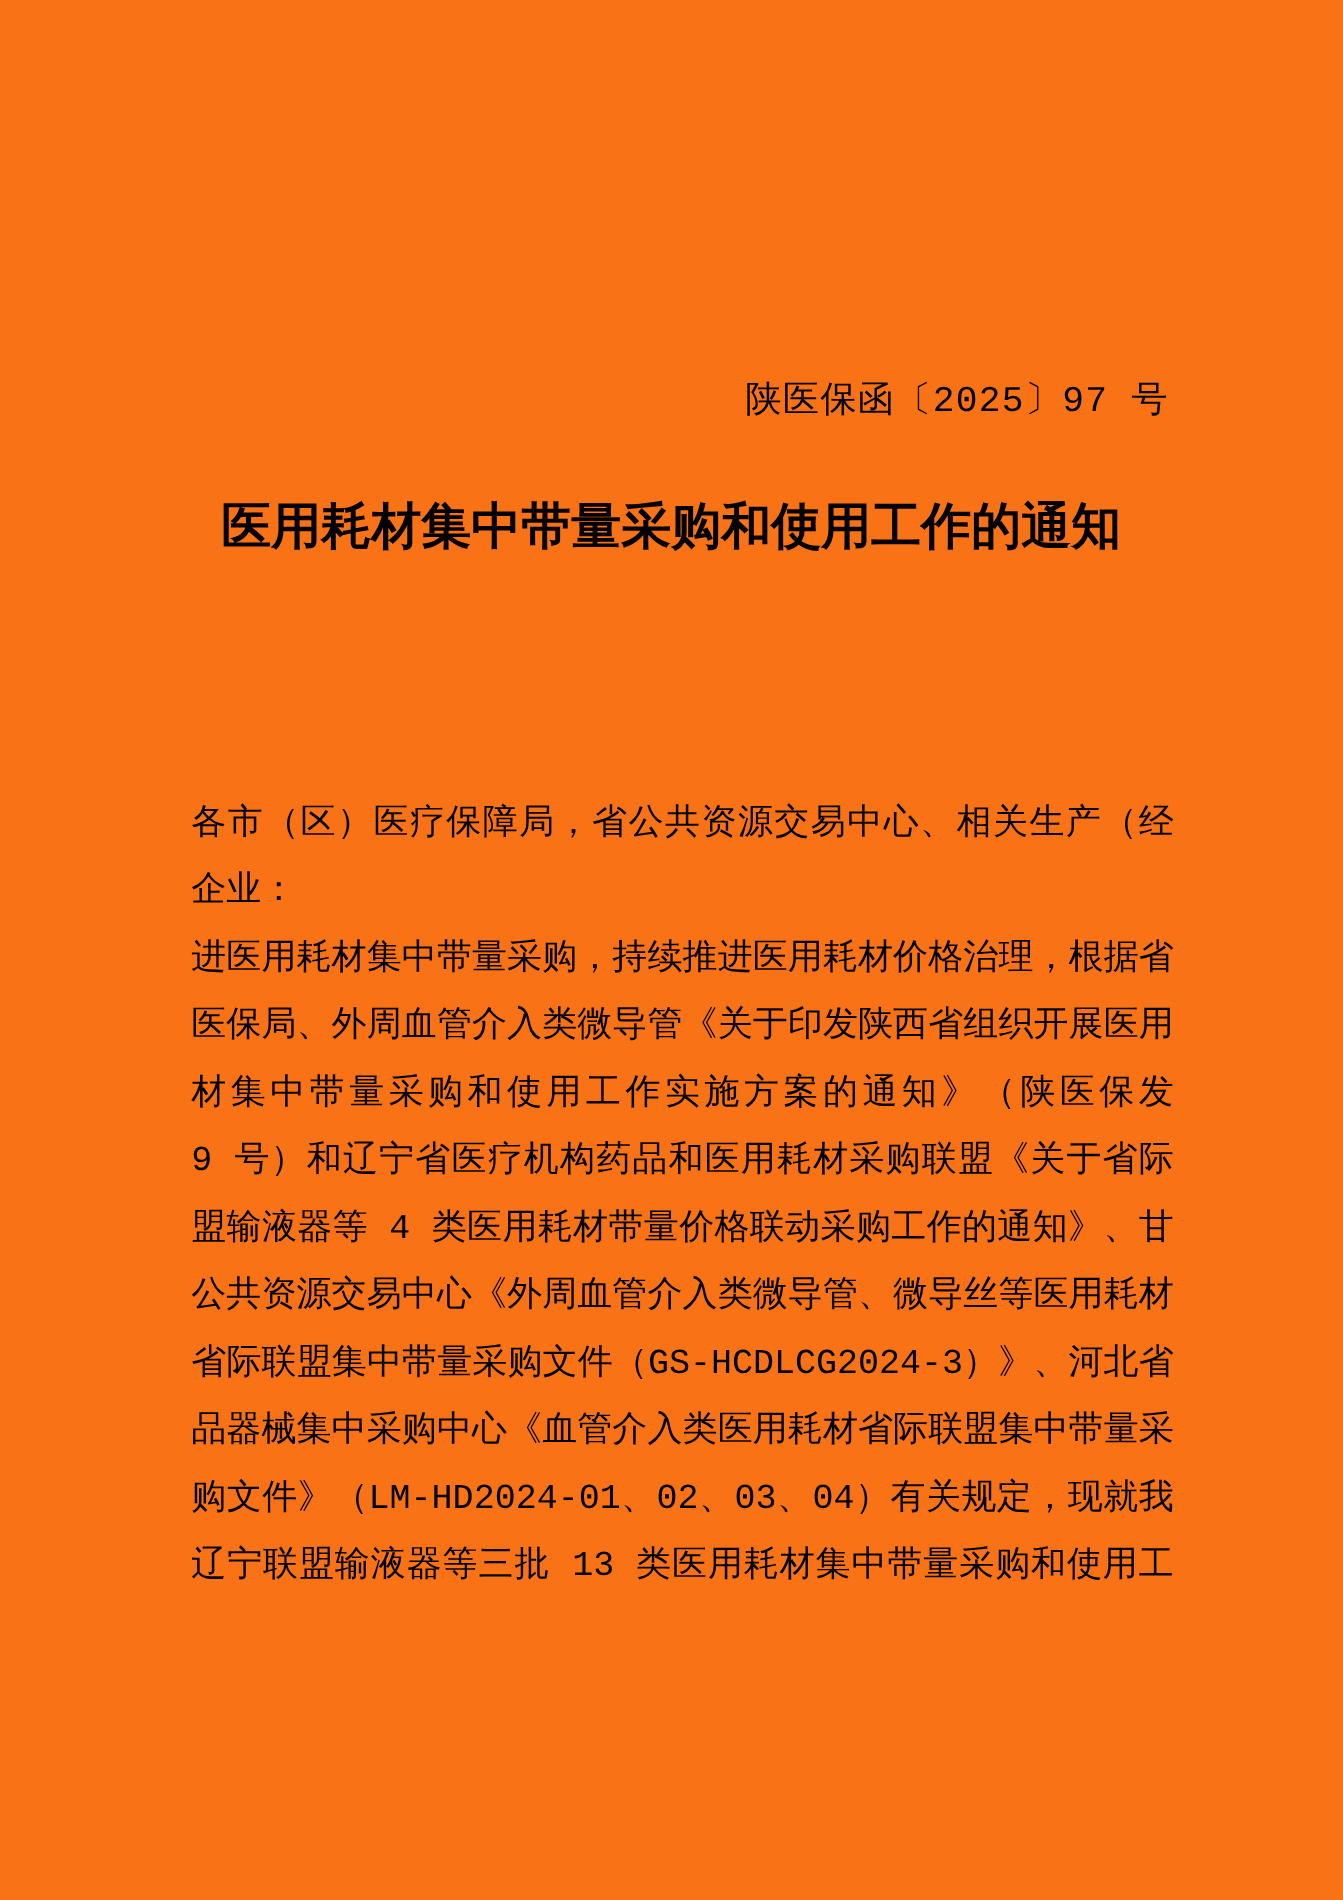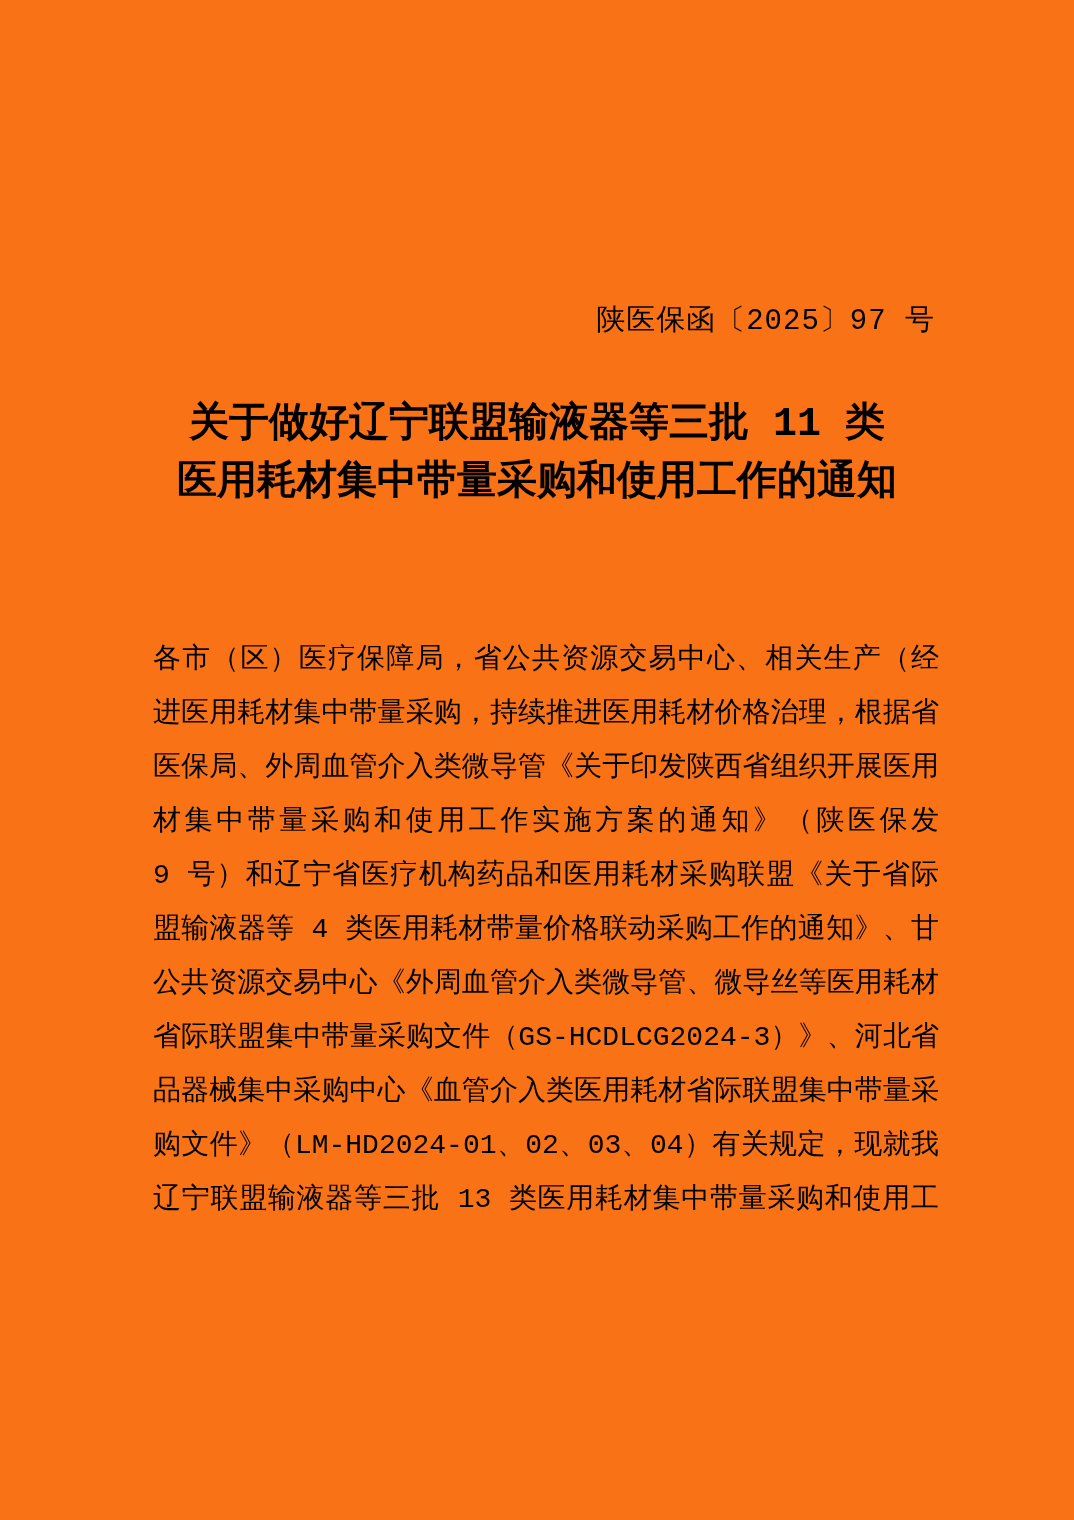"关于做好辽宁联盟输液器等三批 11 类" div { html: <div>关于做好辽宁联盟输液器等三批 11 类</div> -> none }
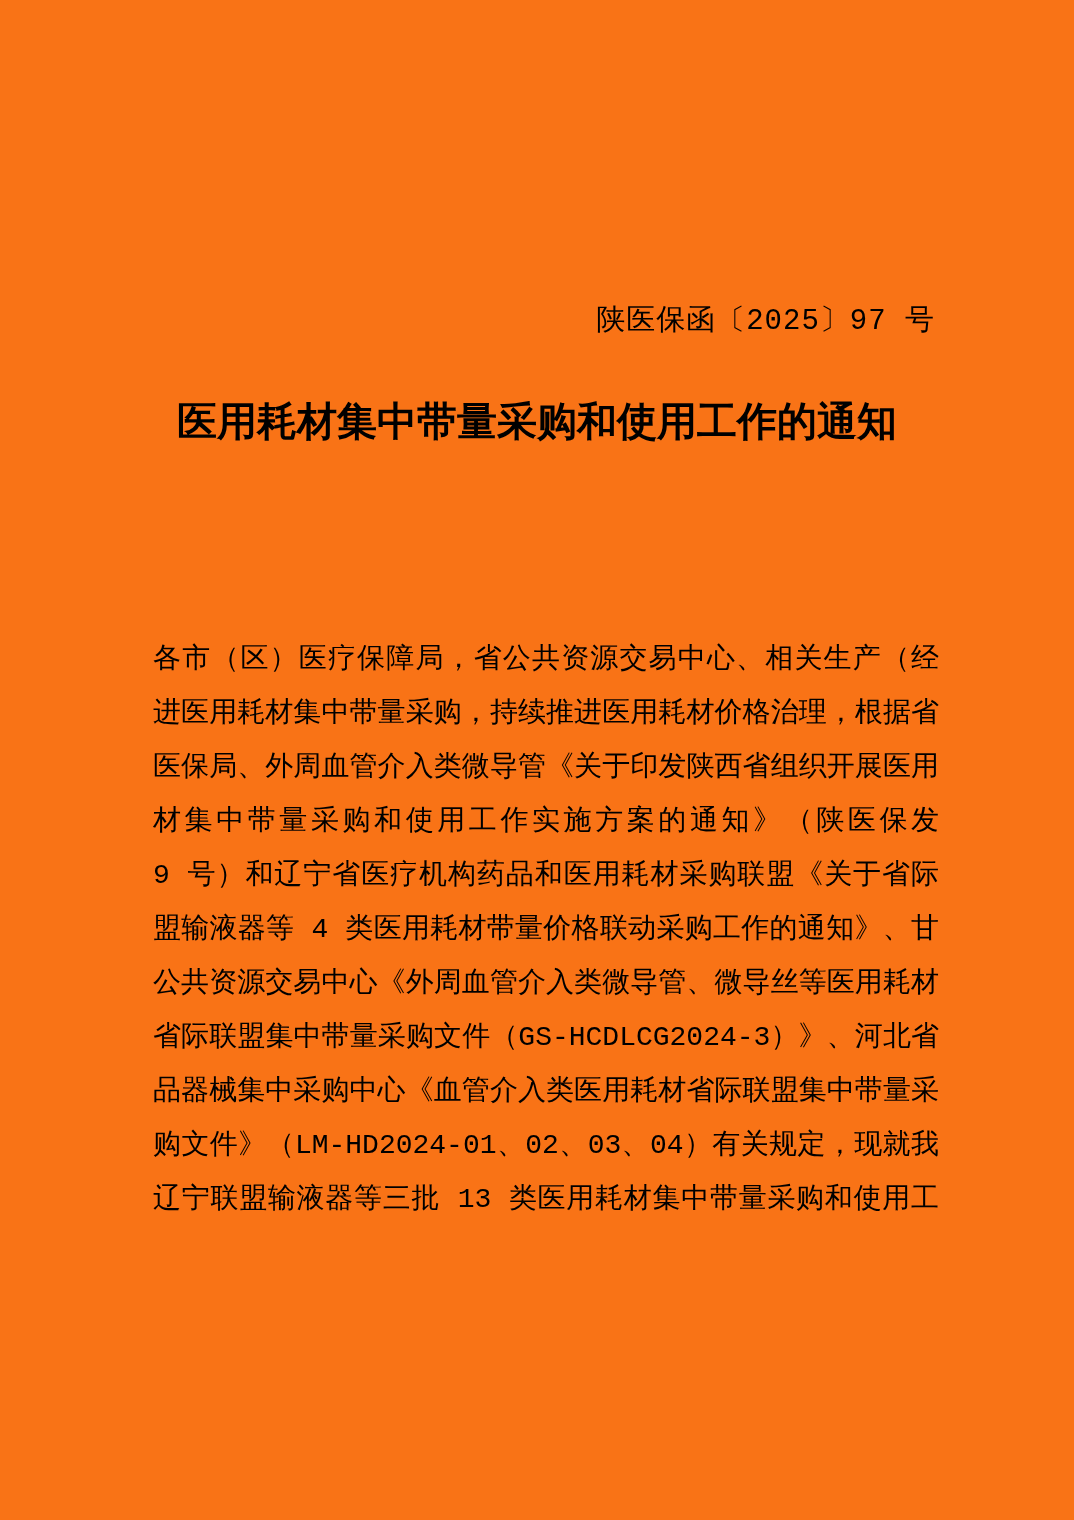"企业：" div.body-line { html: none -> <div>企业：</div> }
